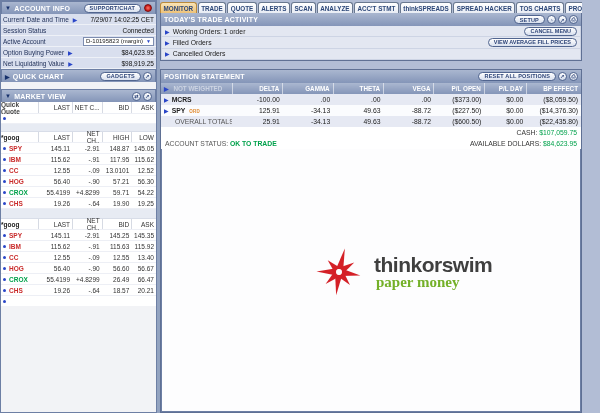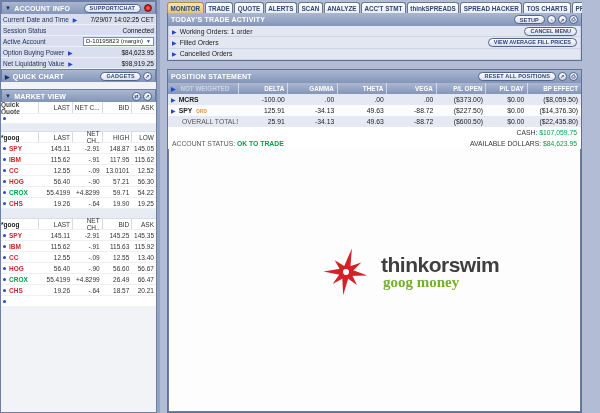"thinkorswim" .rp { padding-left: 7px -> none }
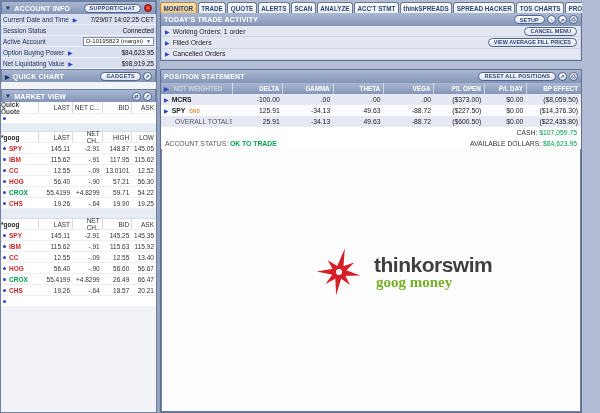"goog money" div.tagline { text: goog -> paper }
